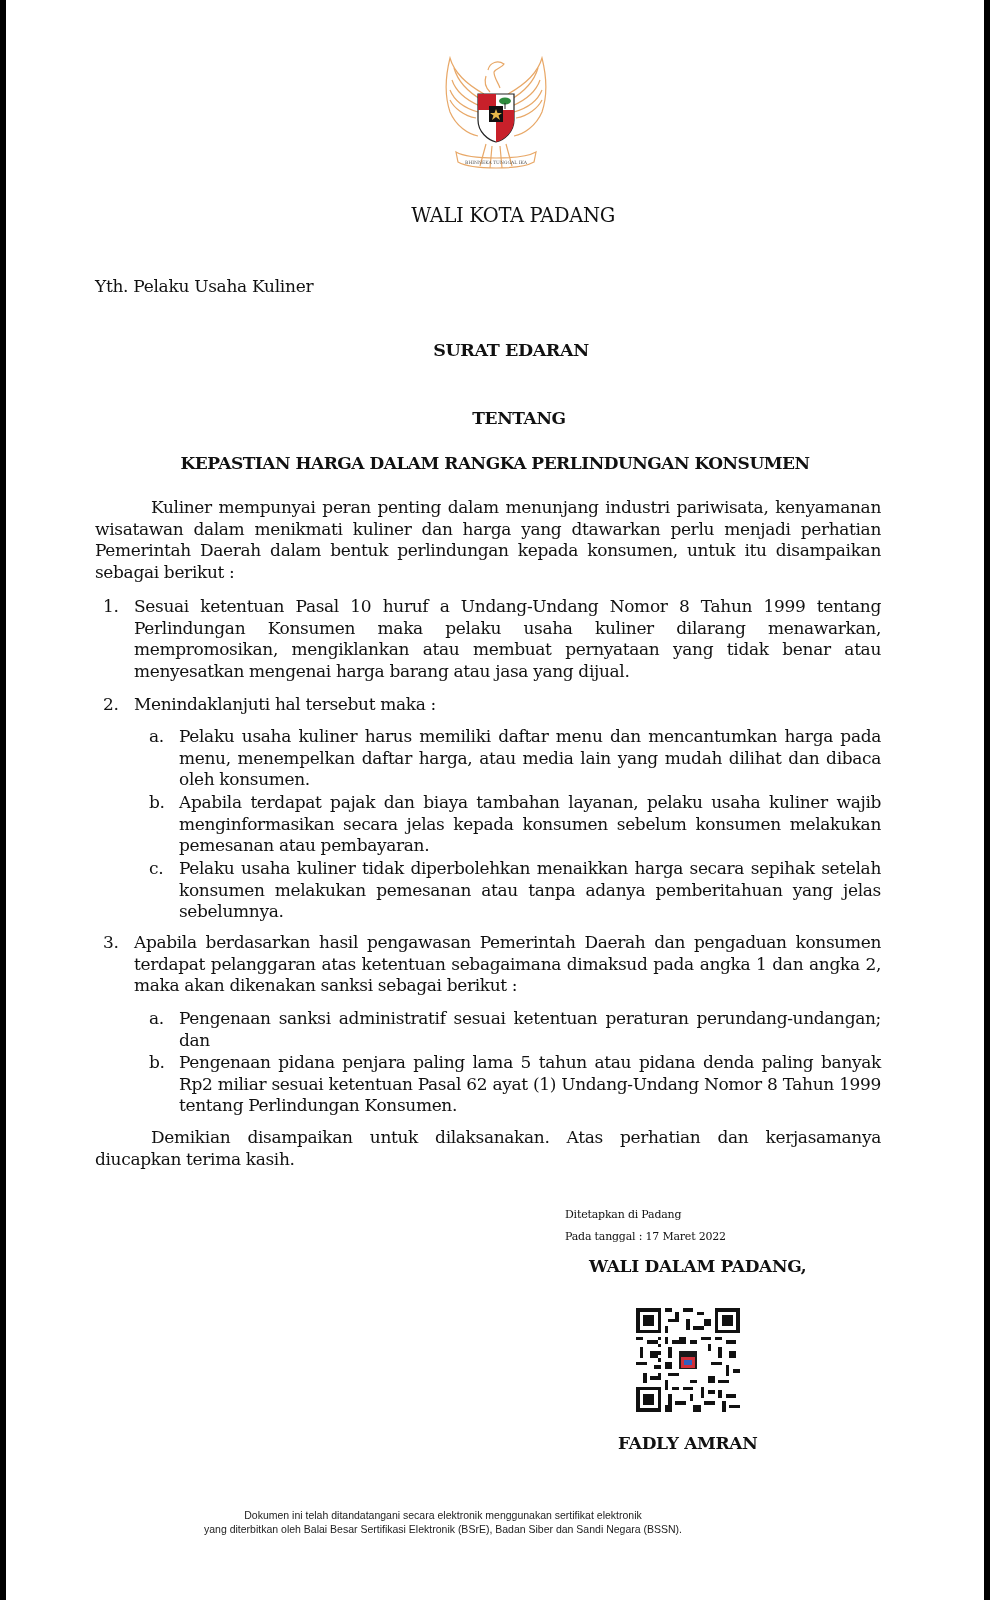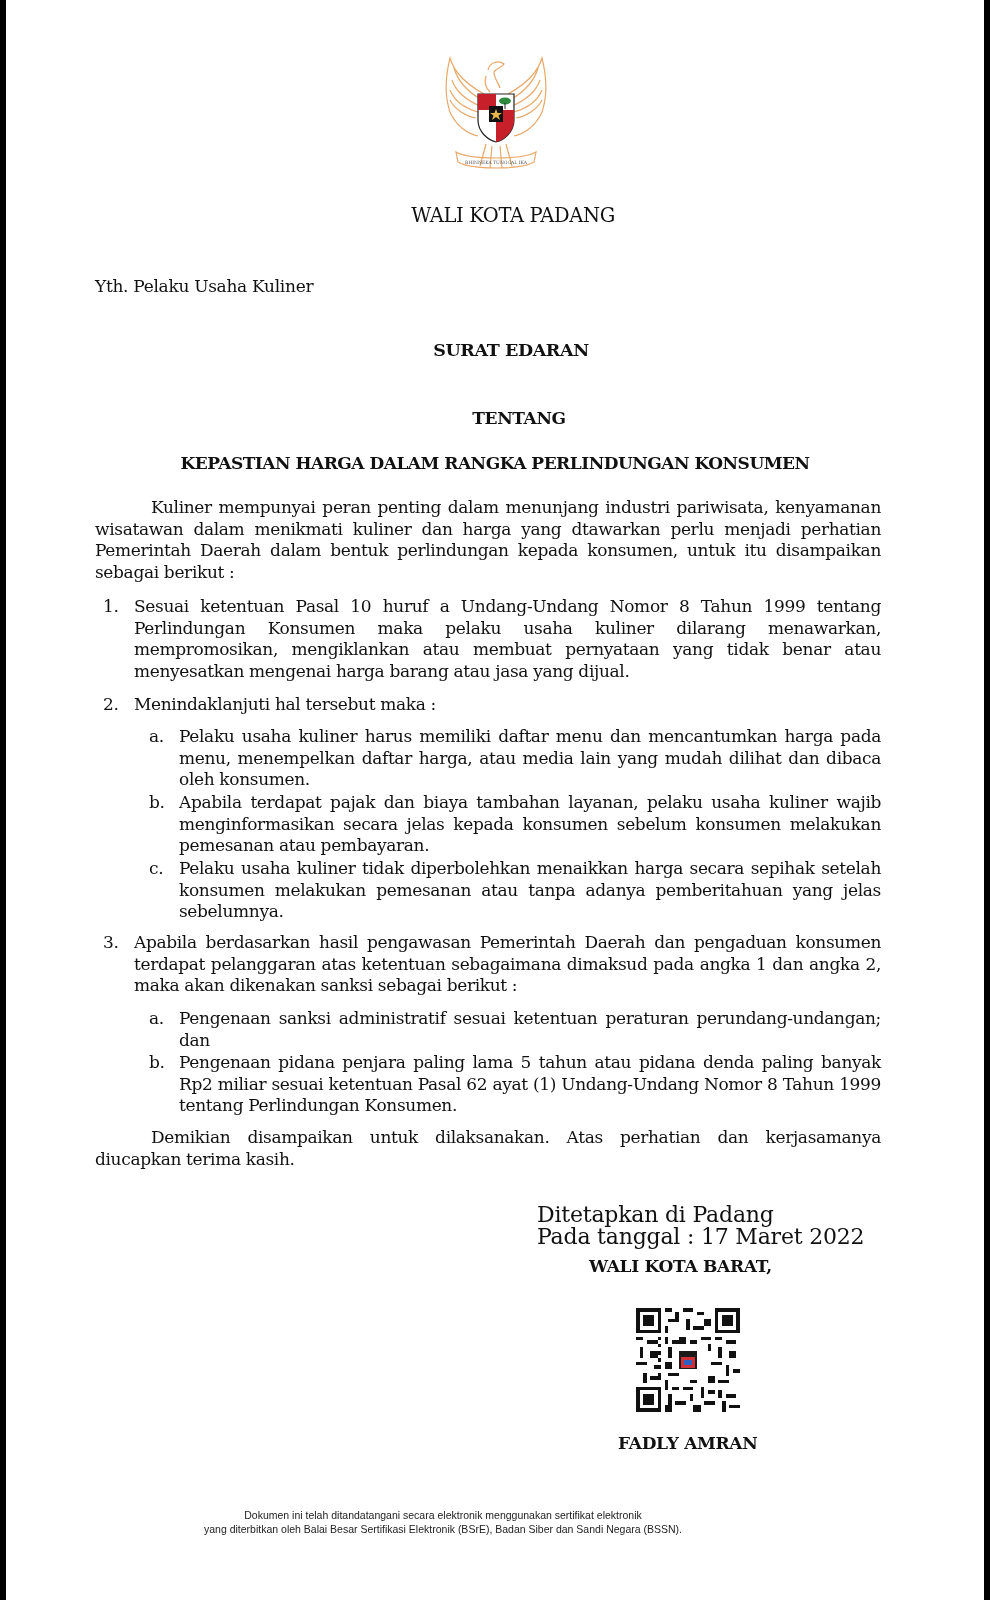"Ditetapkan di Padang" .sign-block { font-size: 22px -> 11px; left: 531px -> 559px }
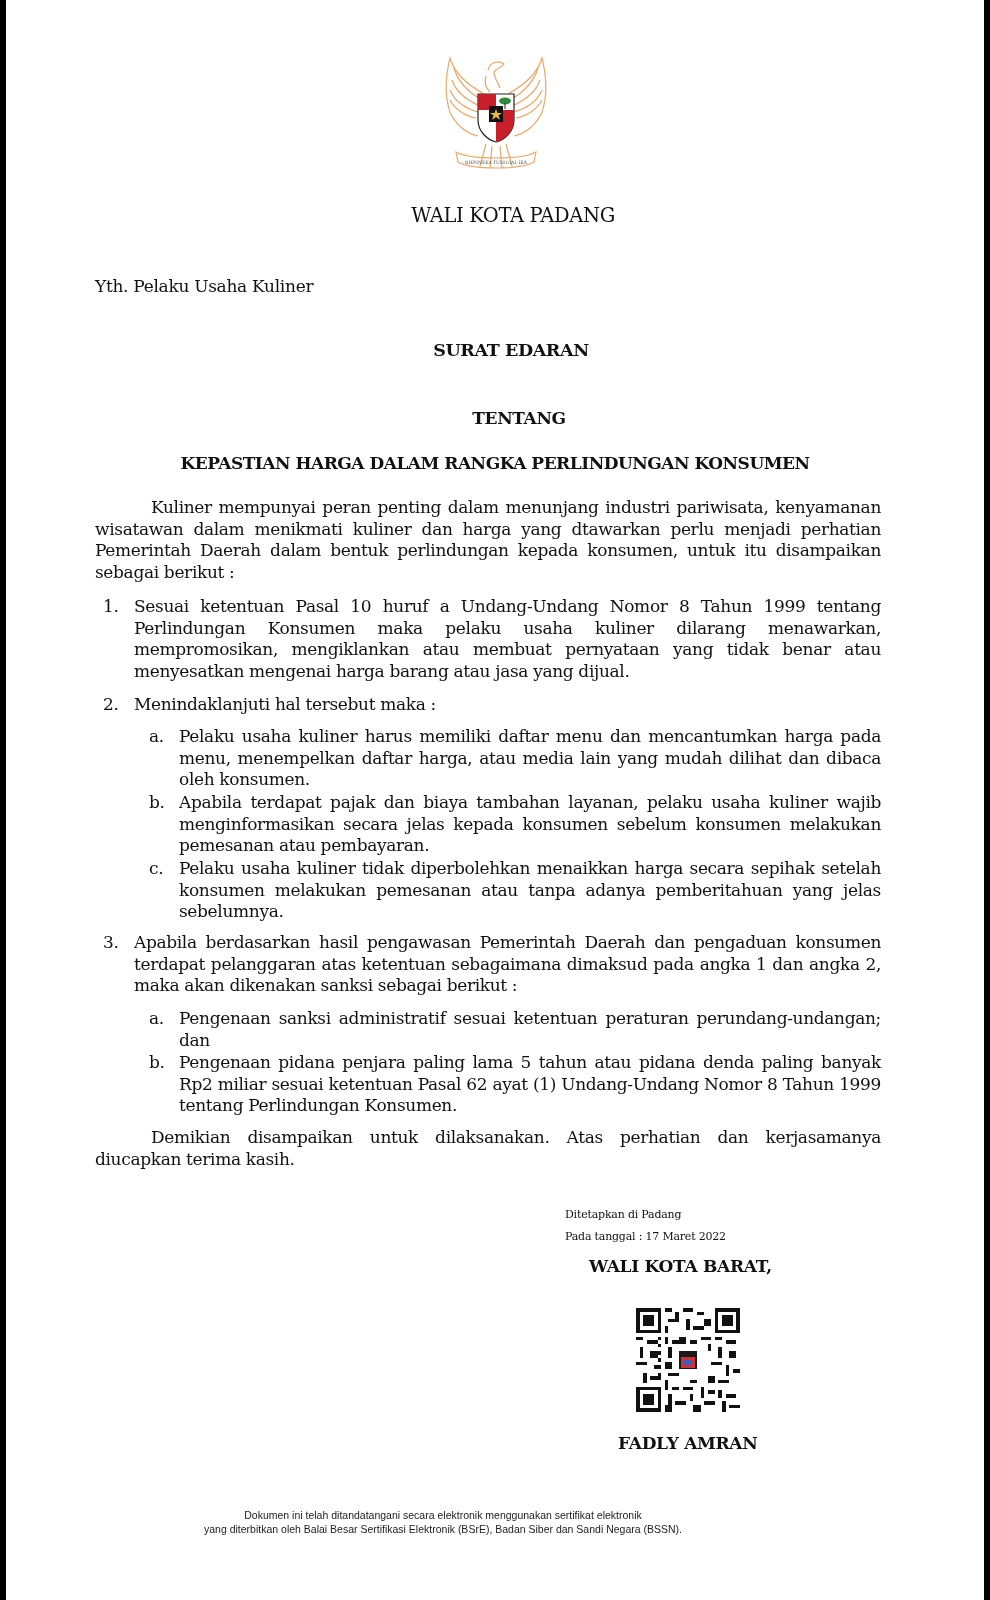"WALI KOTA BARAT," div.abs { text: KOTA BARAT -> DALAM PADANG }
